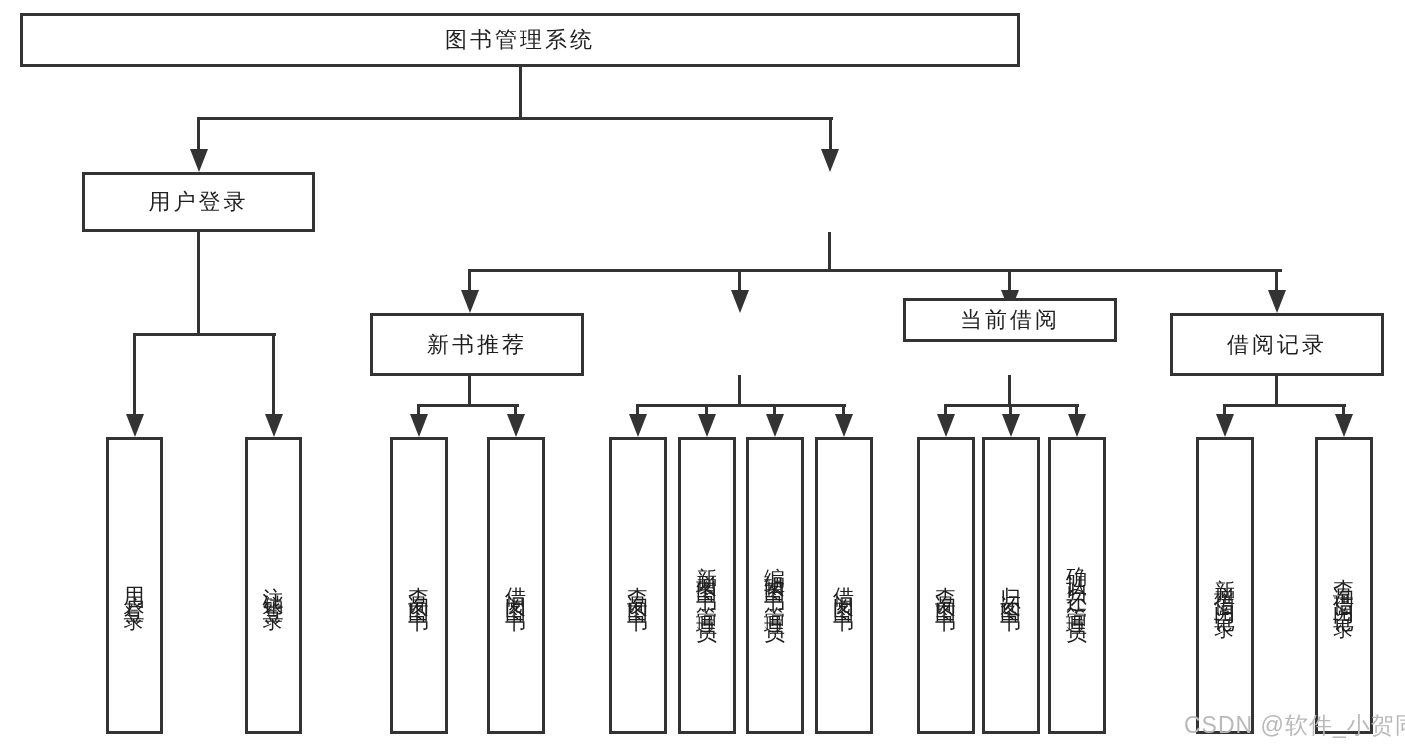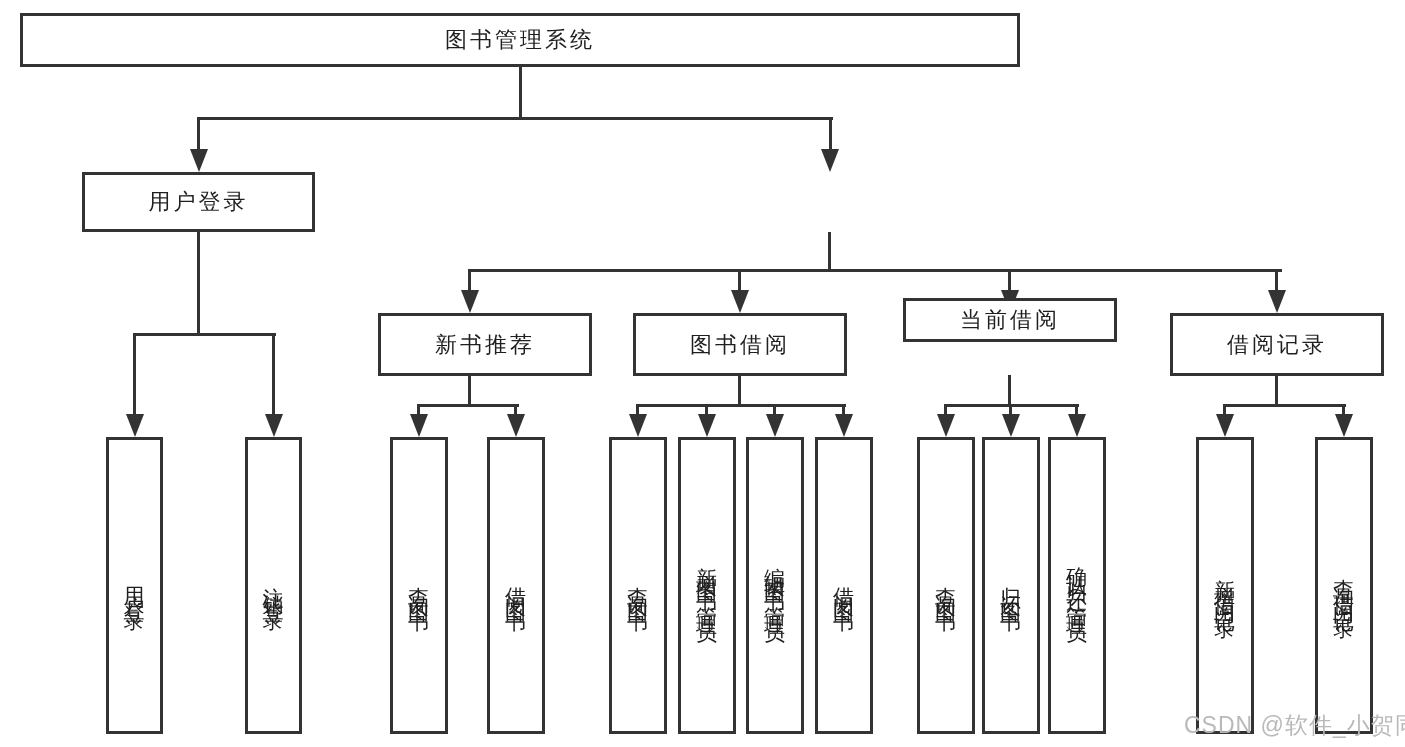"新书推荐" div.node { left: 378px -> 370px }
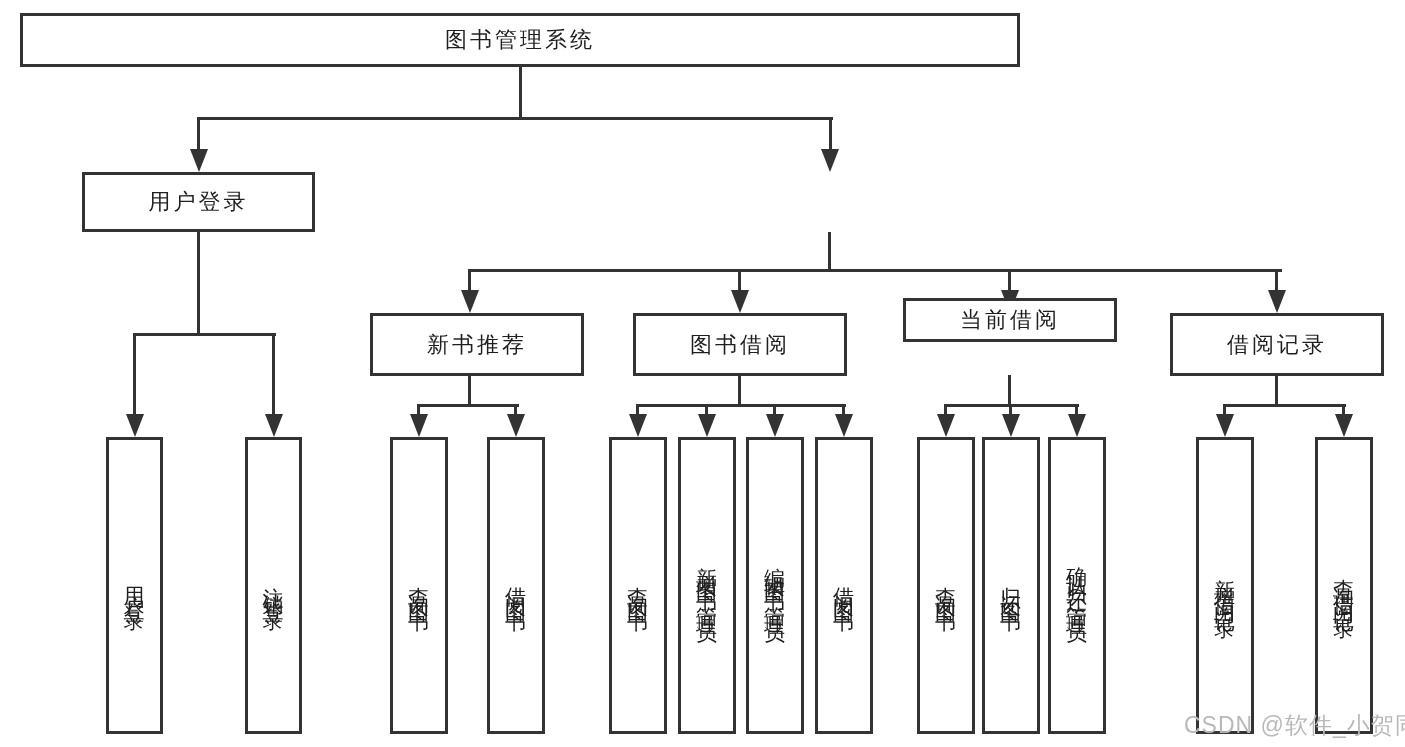"图书借阅" div.node { html: <div> <span>图书借阅</span> </div> -> none }
